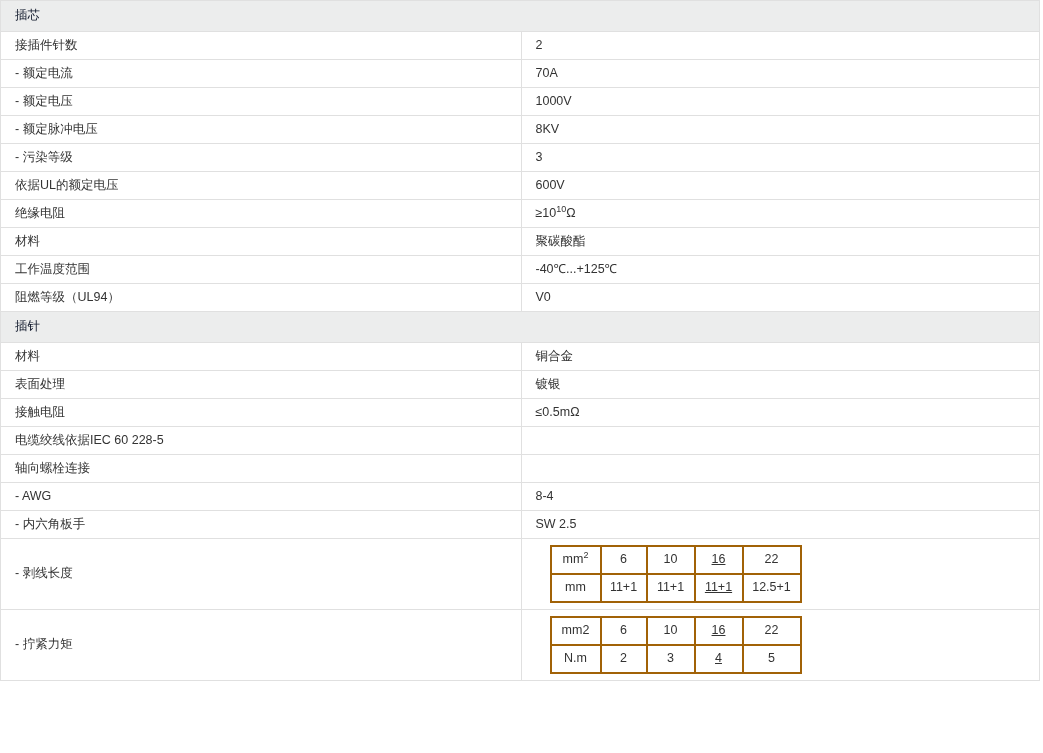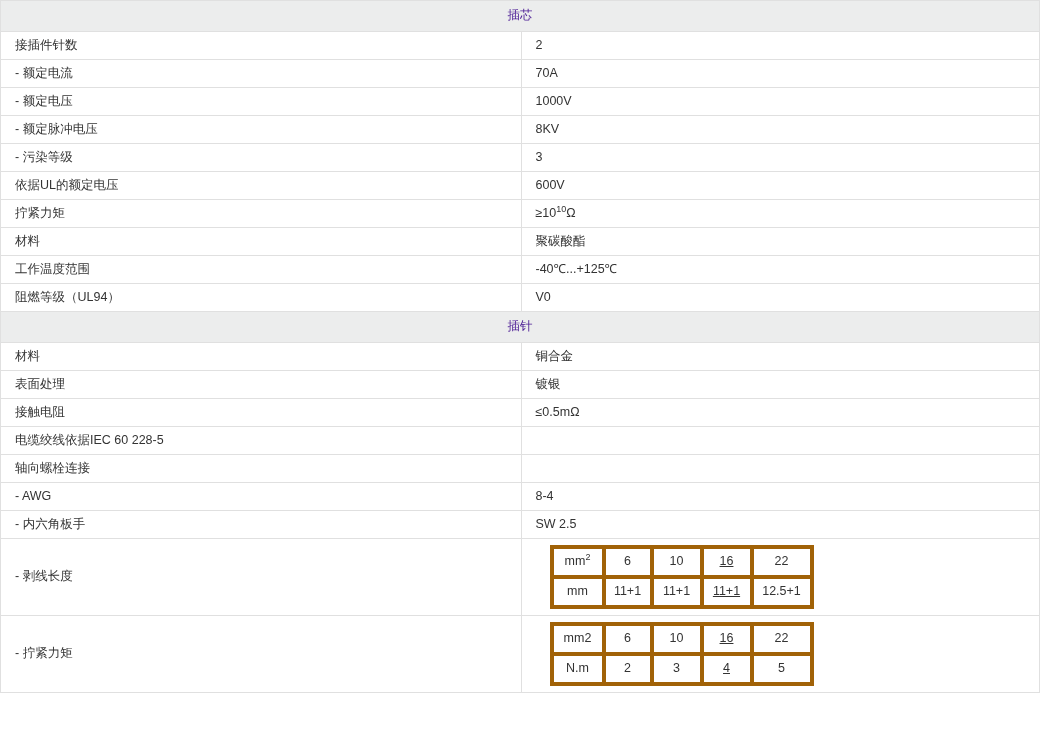"插芯" tr.section td { color: #4c1d95 -> #0f172a; text-align: center -> none }
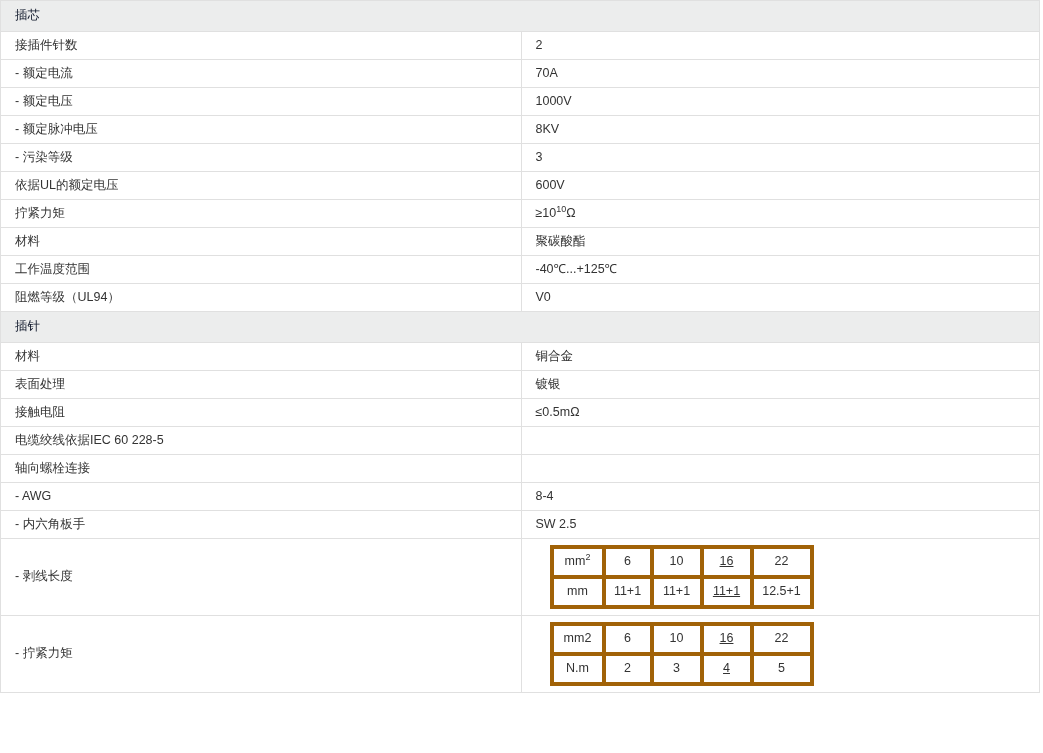"拧紧力矩" td { text: 拧紧力矩 -> 绝缘电阻 }
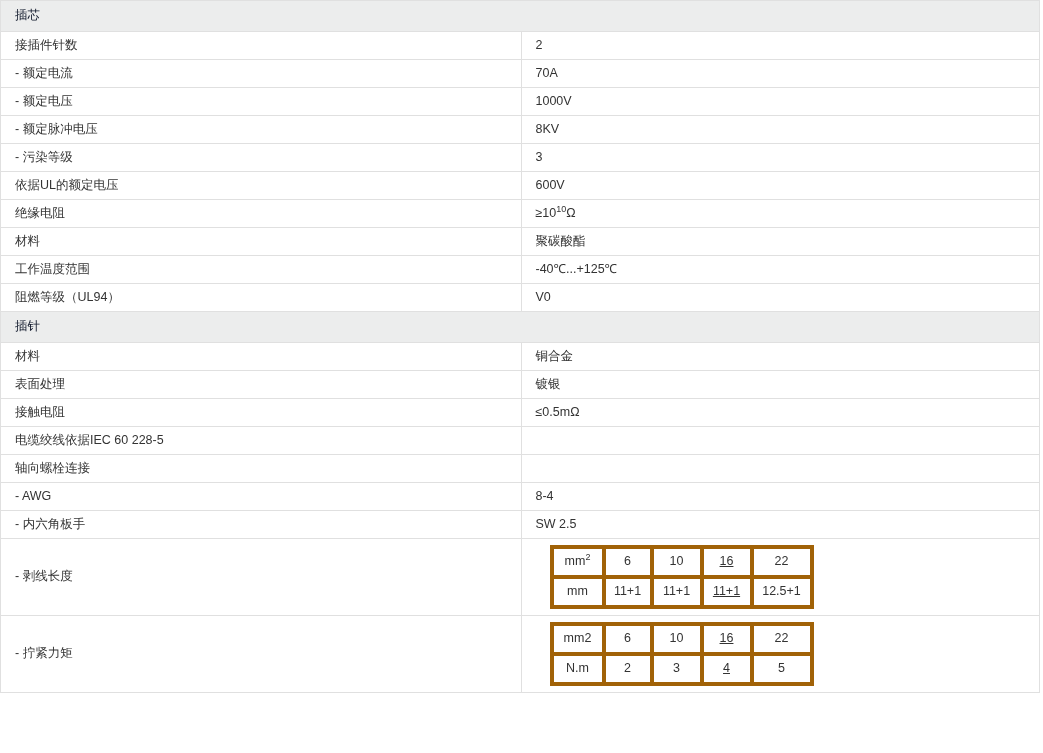"mm2" table.mini td { border: 4px solid #a16207 -> 2px solid #a16207 }
